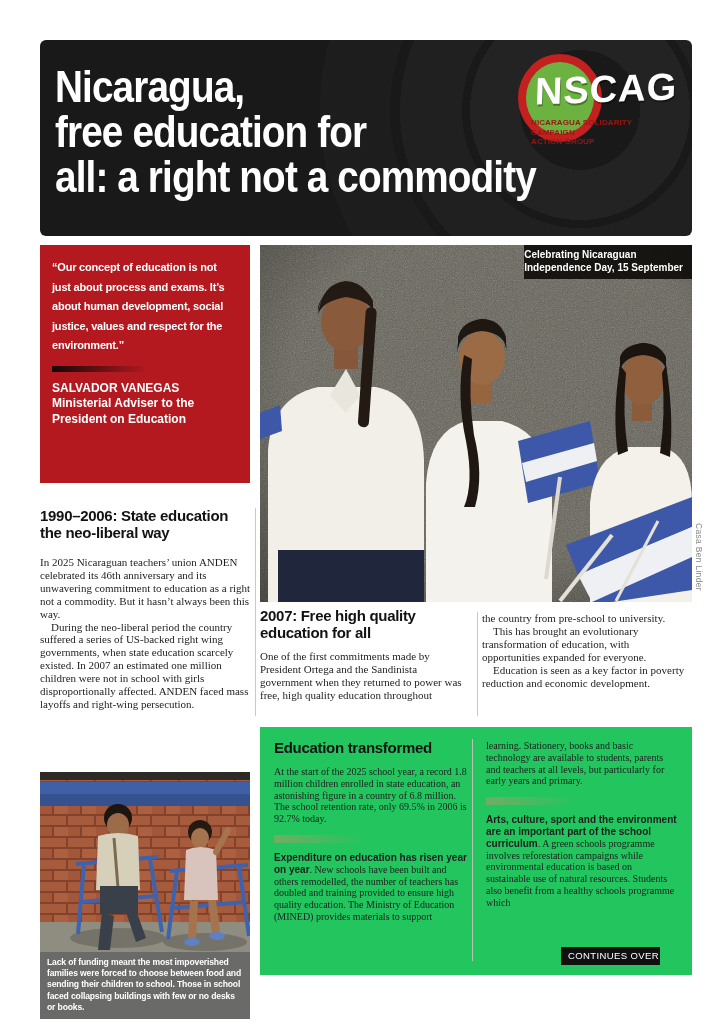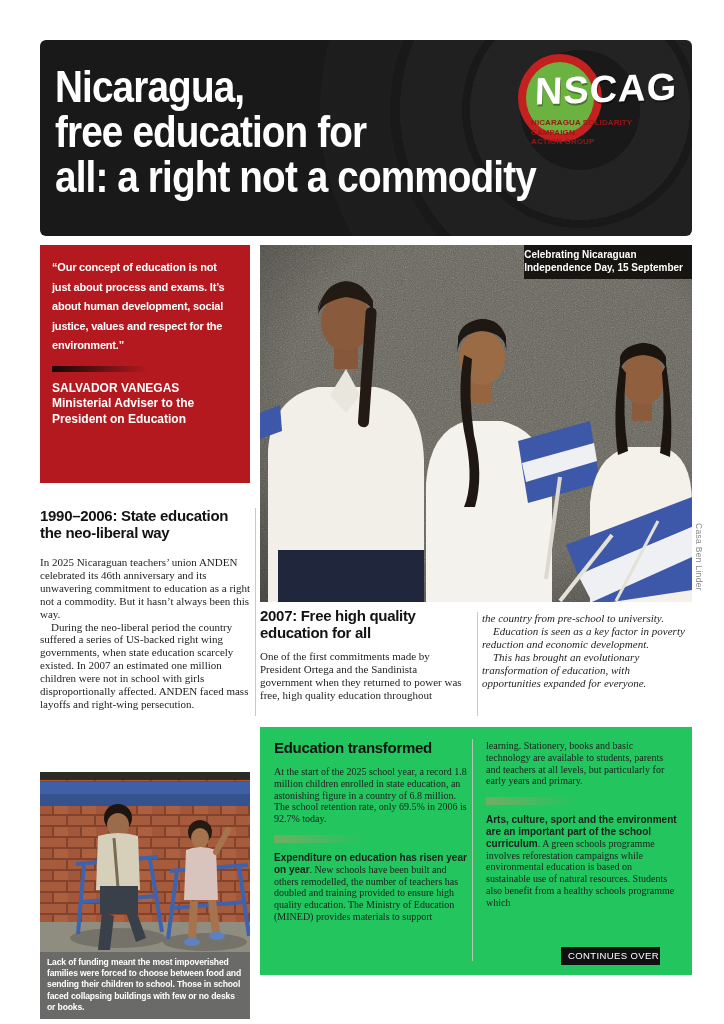"the country from pre-school to" .sec-2007-col2 { font-style: italic -> none }
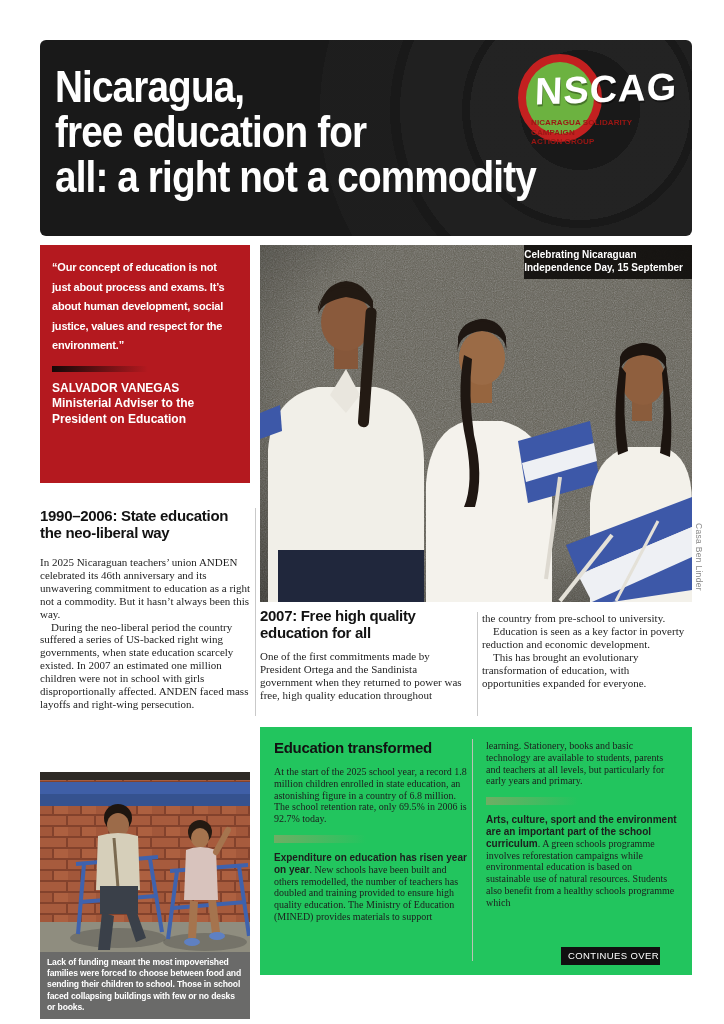"Education is seen as a" p.indent { order: before "This has brought an evolutionary" -> after "This has brought an evolutionary" }
